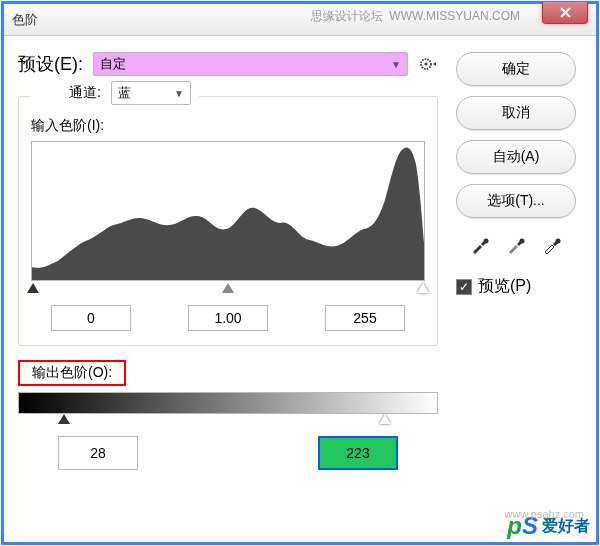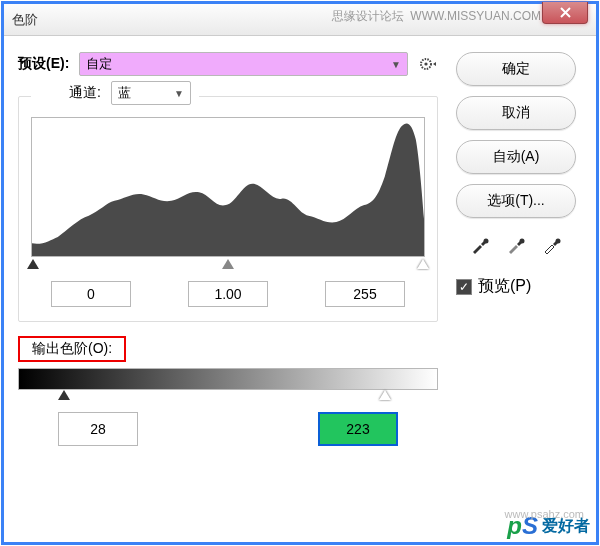"思缘设计论坛 WWW.MISSYUAN.COM" .watermarks { right: 55px -> 76px }
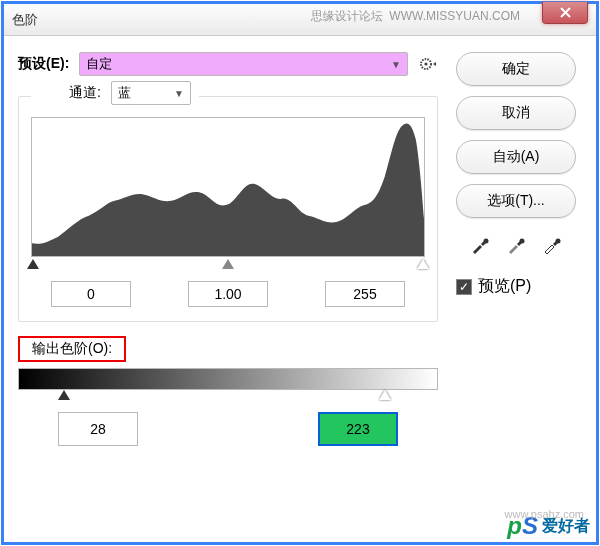"预设(E):" .preset-row label { font-size: 14px -> 18px; font-weight: bold -> none }
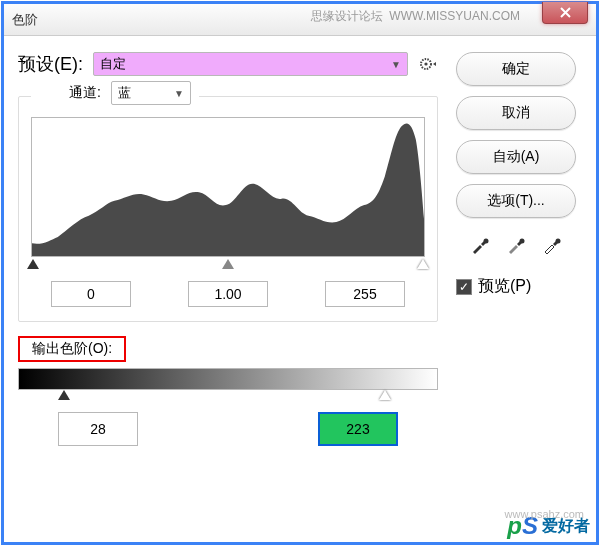"输入色阶(I):" div.input-label { html: none -> <div>输入色阶(I):</div> }
